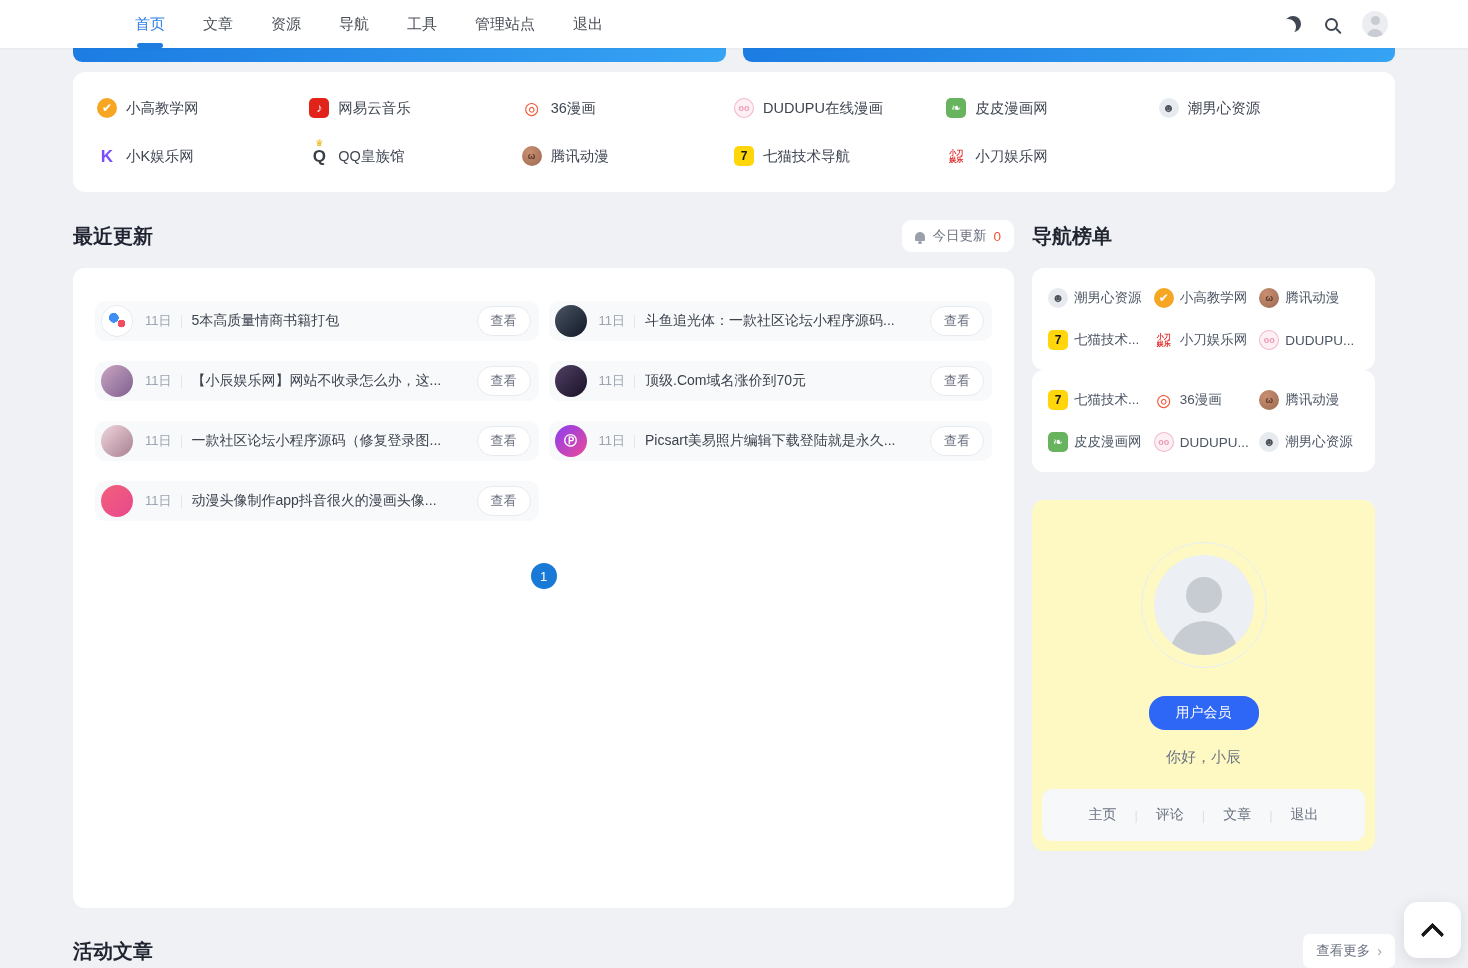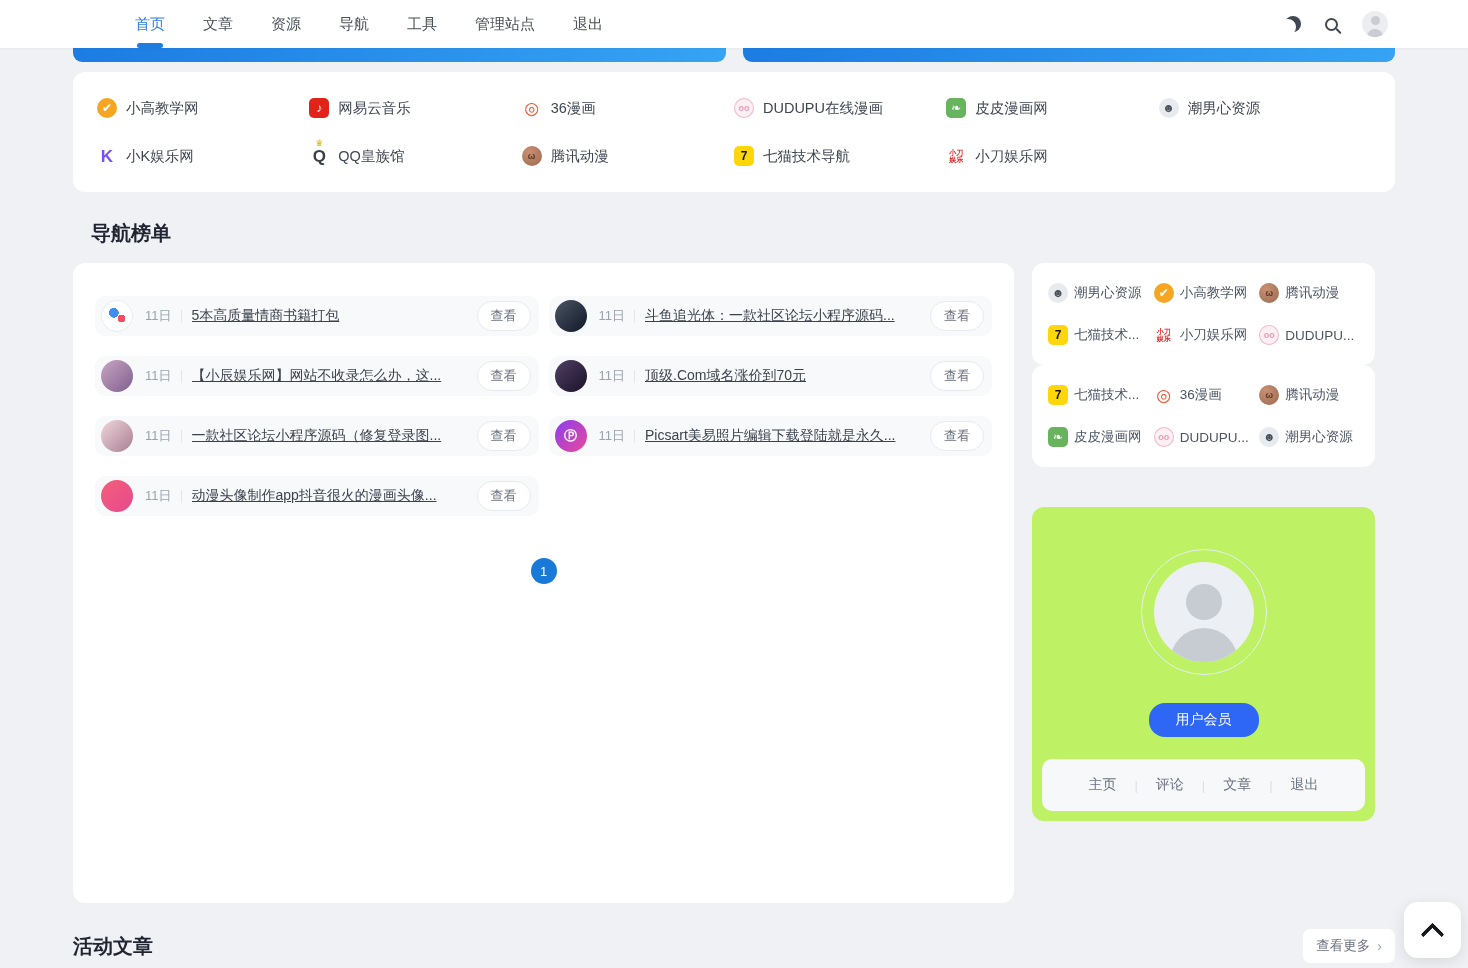"最近更新" div.sec-left { html: none -> <div> <span>最近更新</span> <div> <span></span> <span>今日更新</span> <span>0</span> </div> </div> }
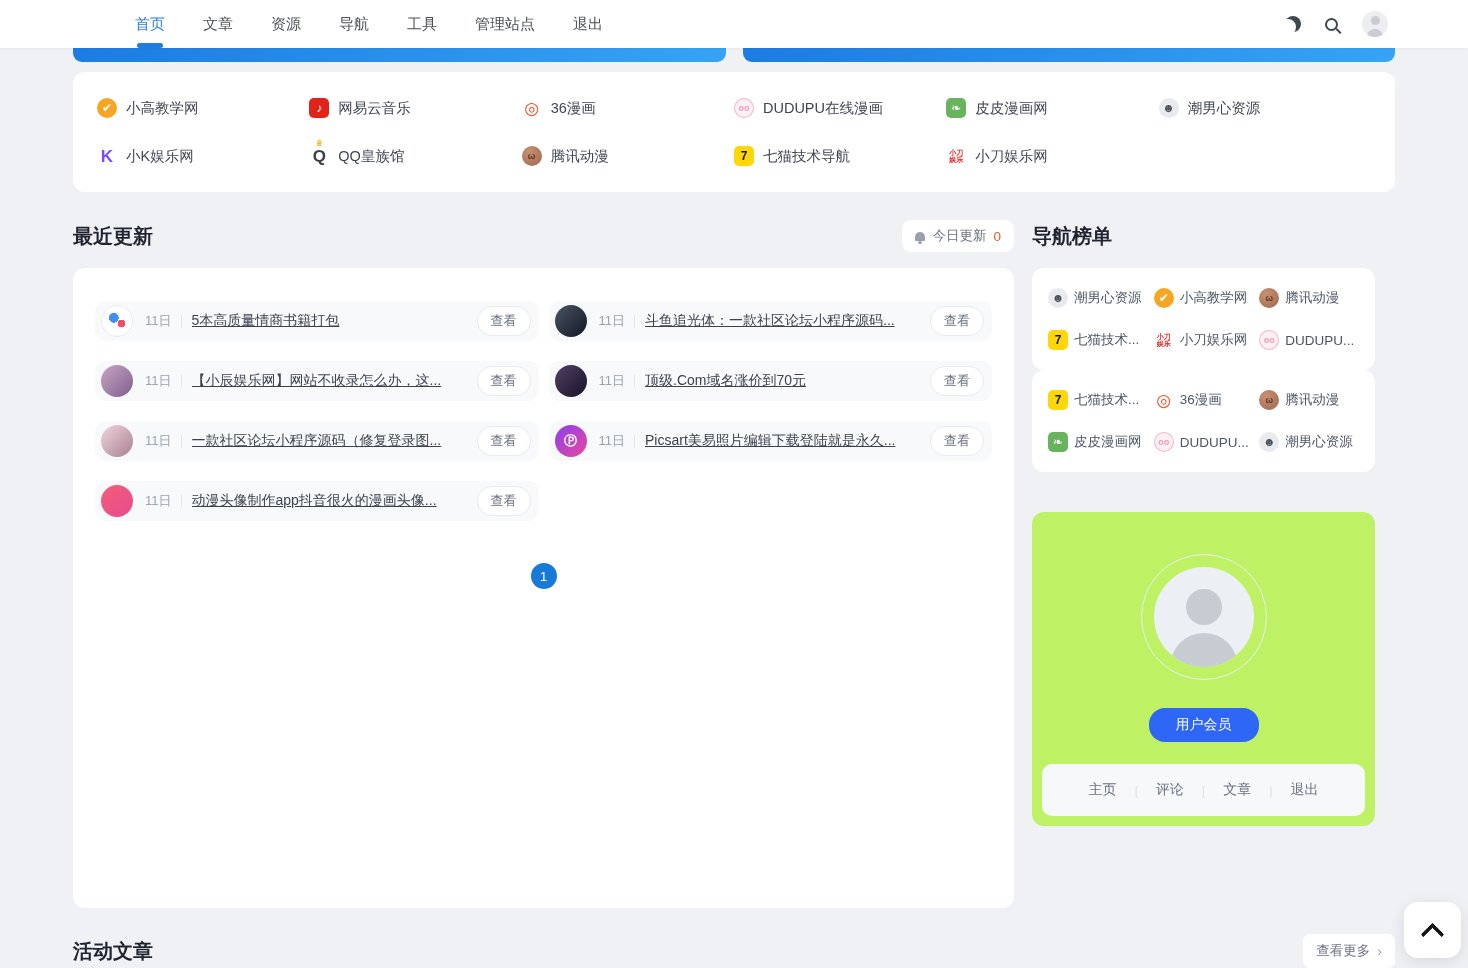"5本高质量情商书籍打包" .title { text-decoration: underline -> none }
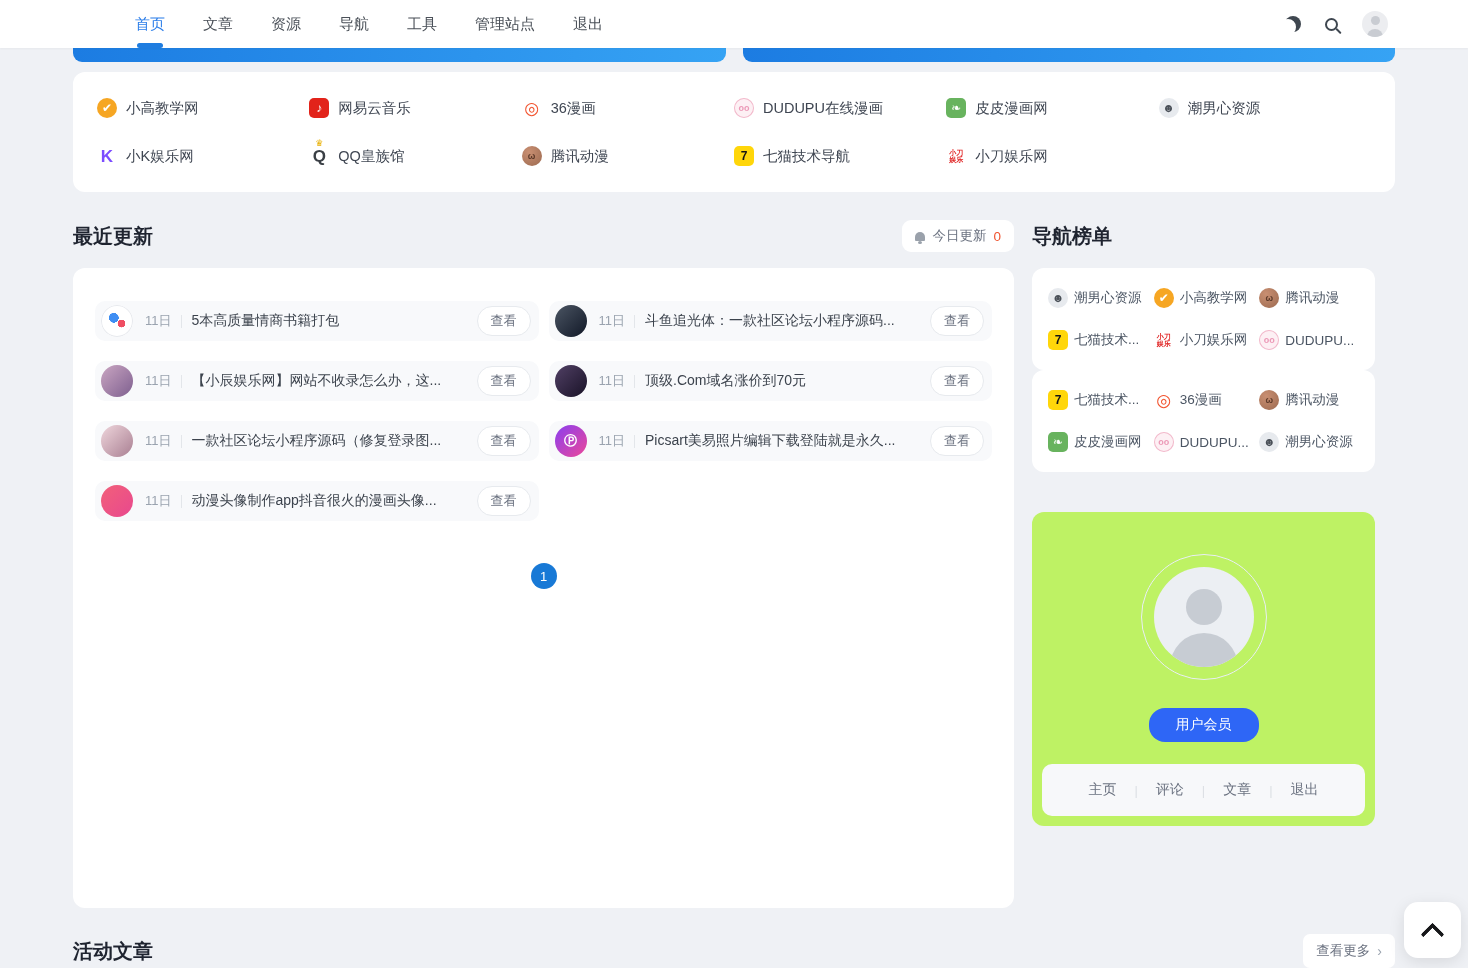"用户会员" .user-card { background: #bef264 -> #fef9c3; margin-top: 40px -> 28px }
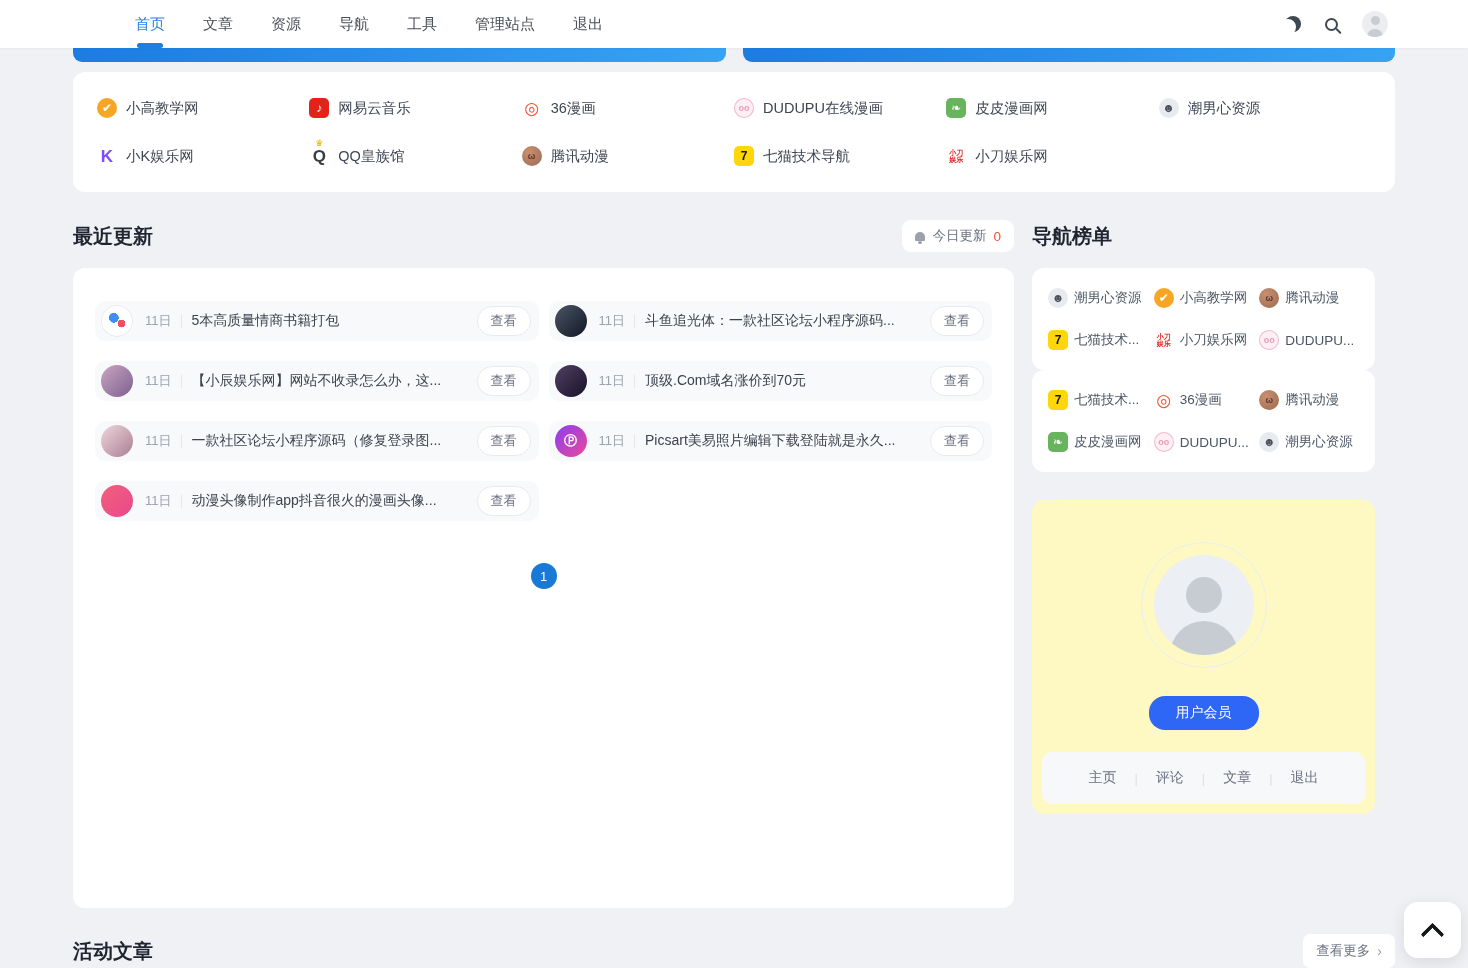"你好，小辰" div.greeting { html: none -> <div>你好，小辰</div> }
